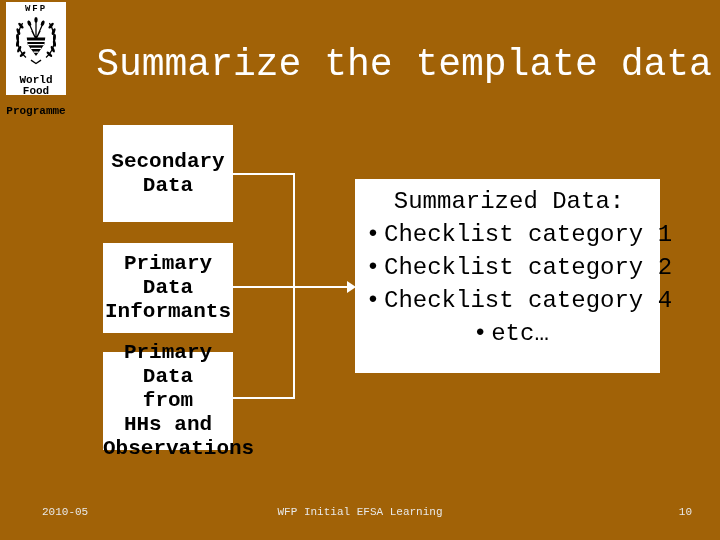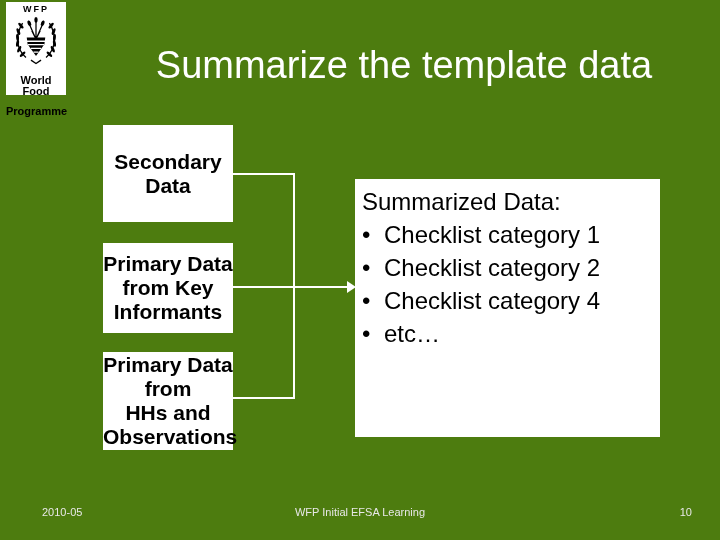"WFP" .slide { background: #4d7c0f -> #a16207; font-family: Liberation Sans, sans-serif -> Liberation Mono, monospace }
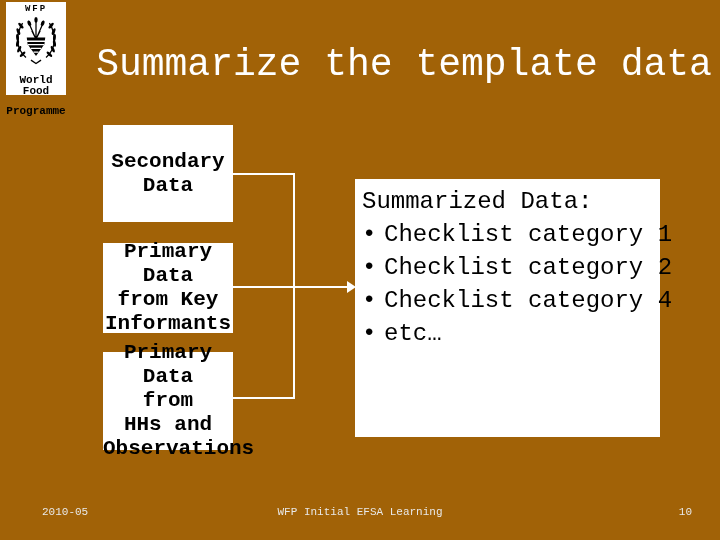"Summarized Data:" .summary { height: 258px -> 194px; text-align: none -> center }
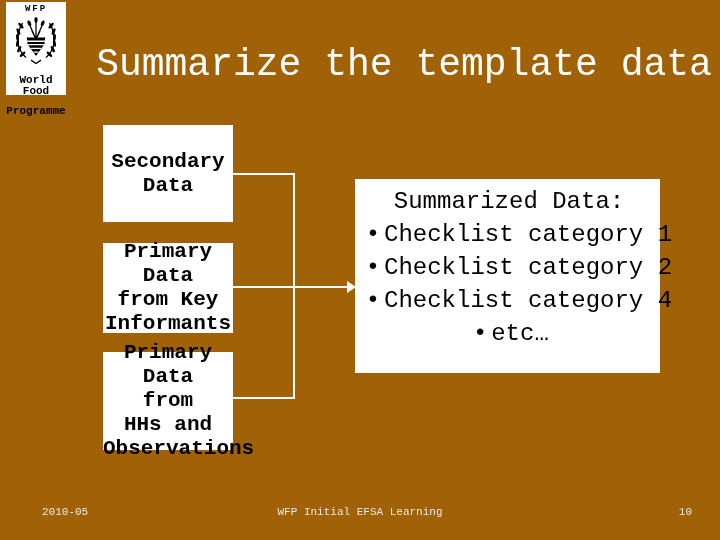"from Key" div { html: <div>from Key</div> -> none }
